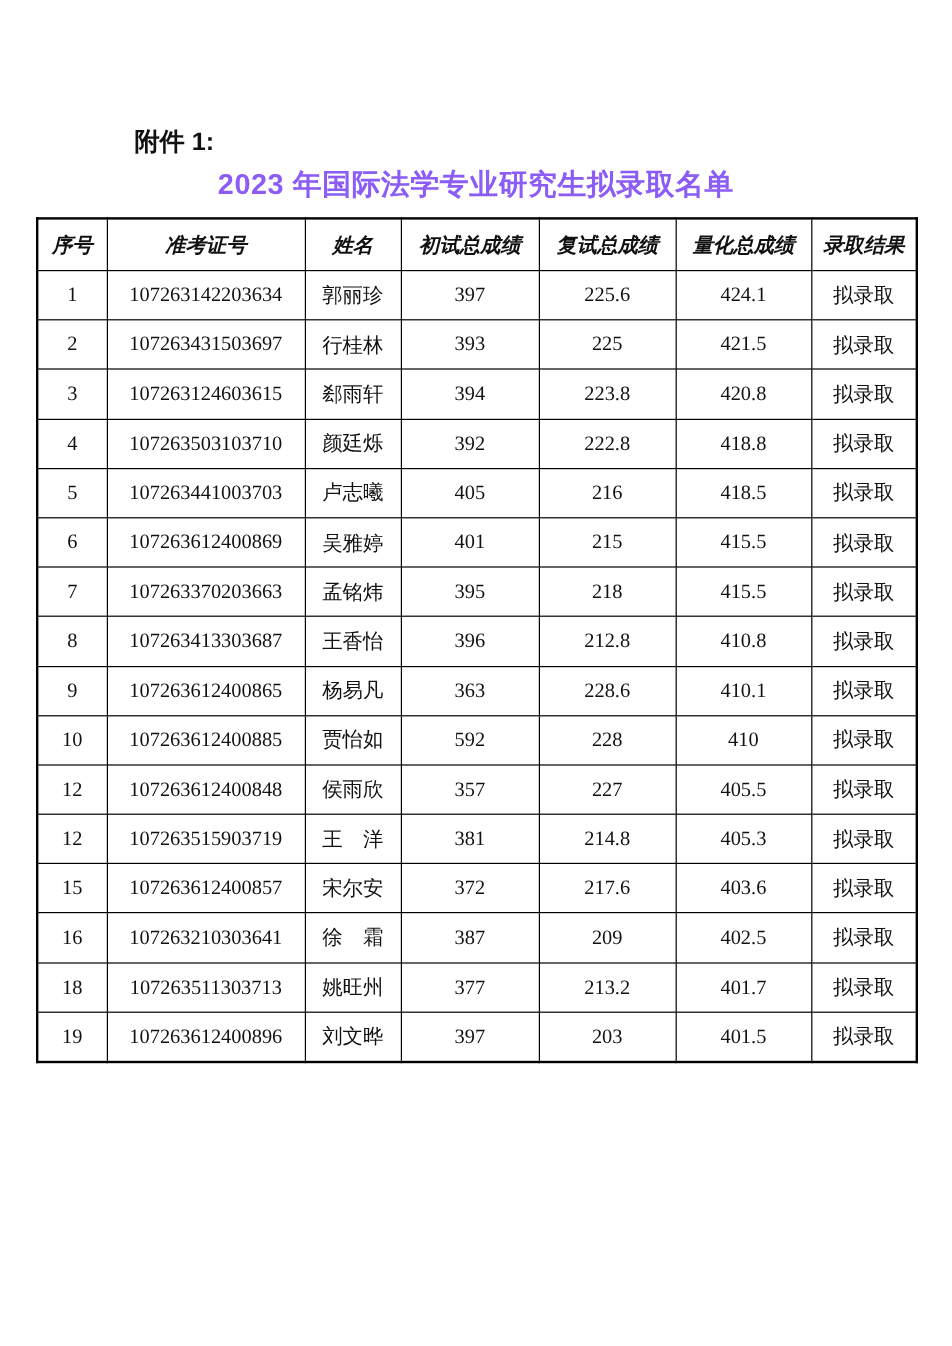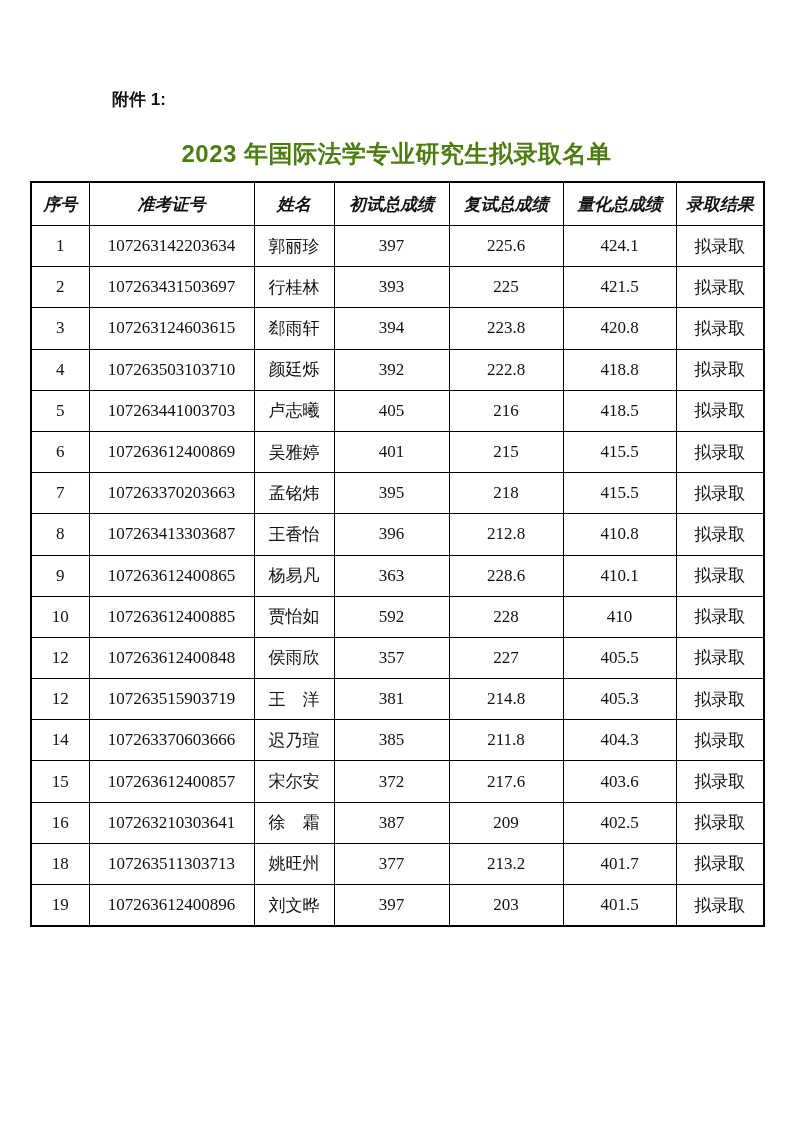"附件 1:" .attachment-label { font-size: 17px -> 21px; top: 88px -> 104px }
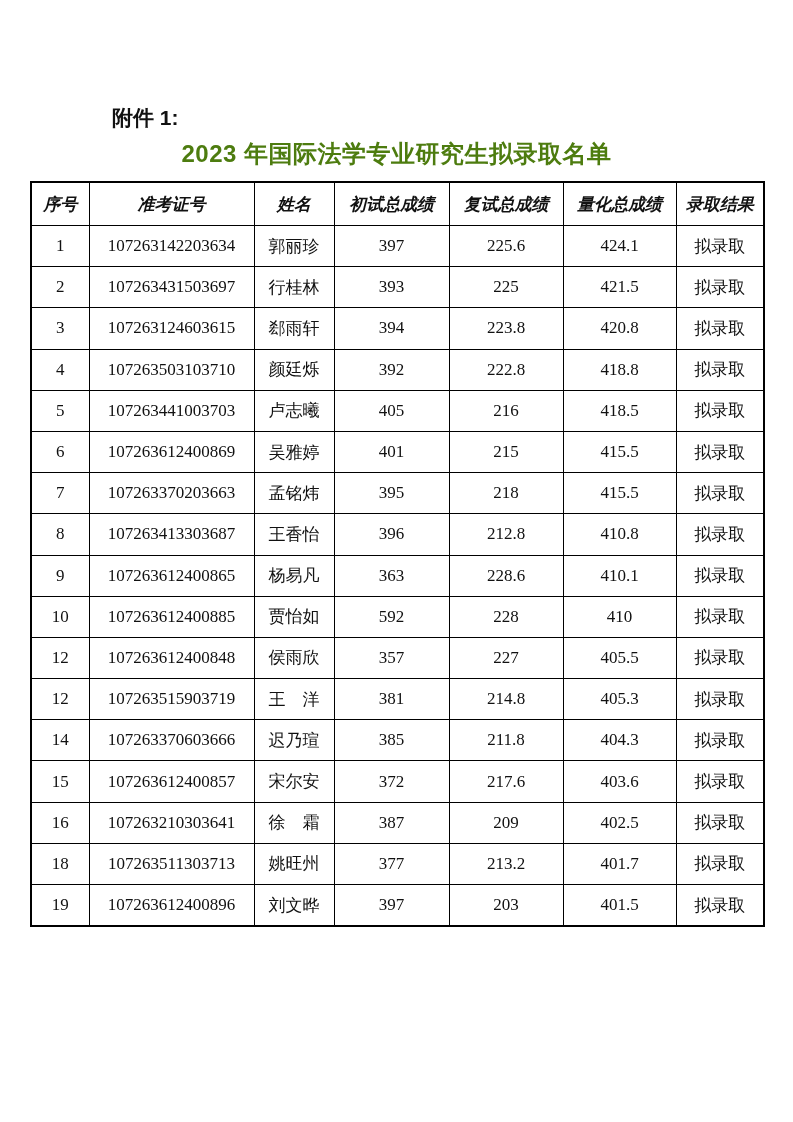"2023 年国际法学专业研究生拟录取名单" .doc-title { color: #4d7c0f -> #8b5cf6 }
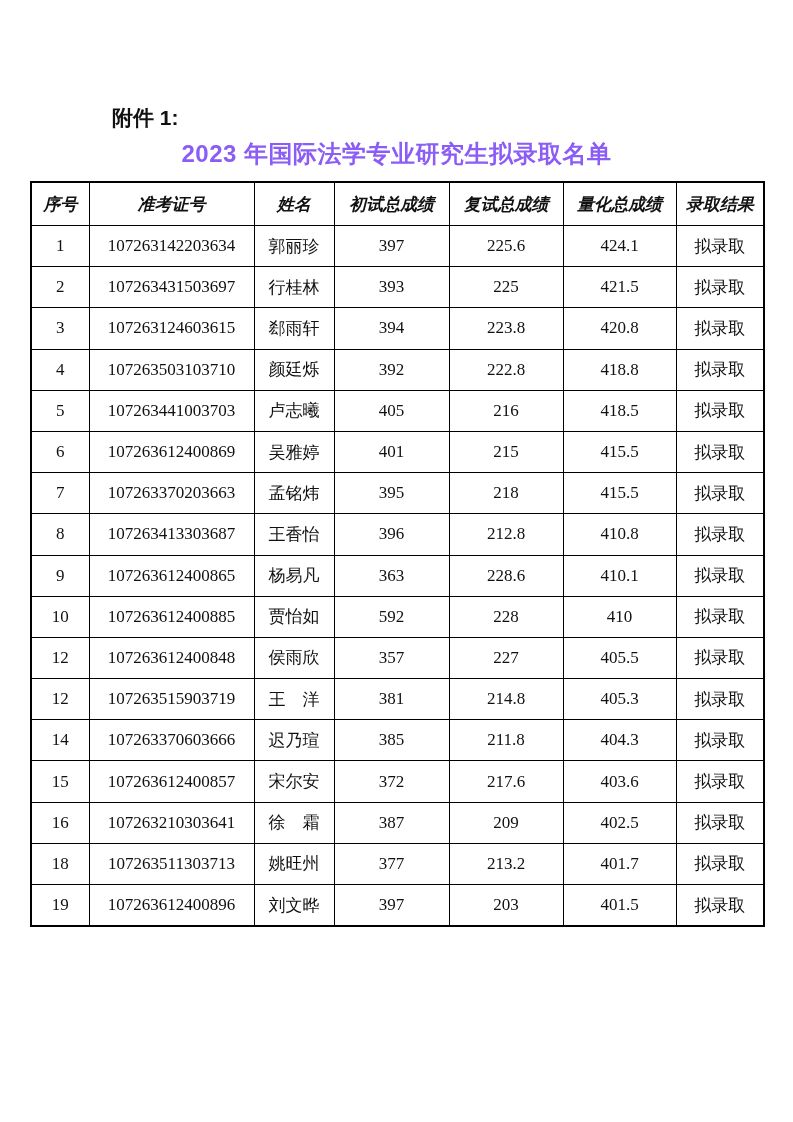"14" tr { html: <tr> <td>14</td> <td>107263370603666</td> <td>迟乃瑄</td> <td>385</td> <td>211.8</td> <td>404.3</td> <td>拟录取</td> </tr> -> none }
